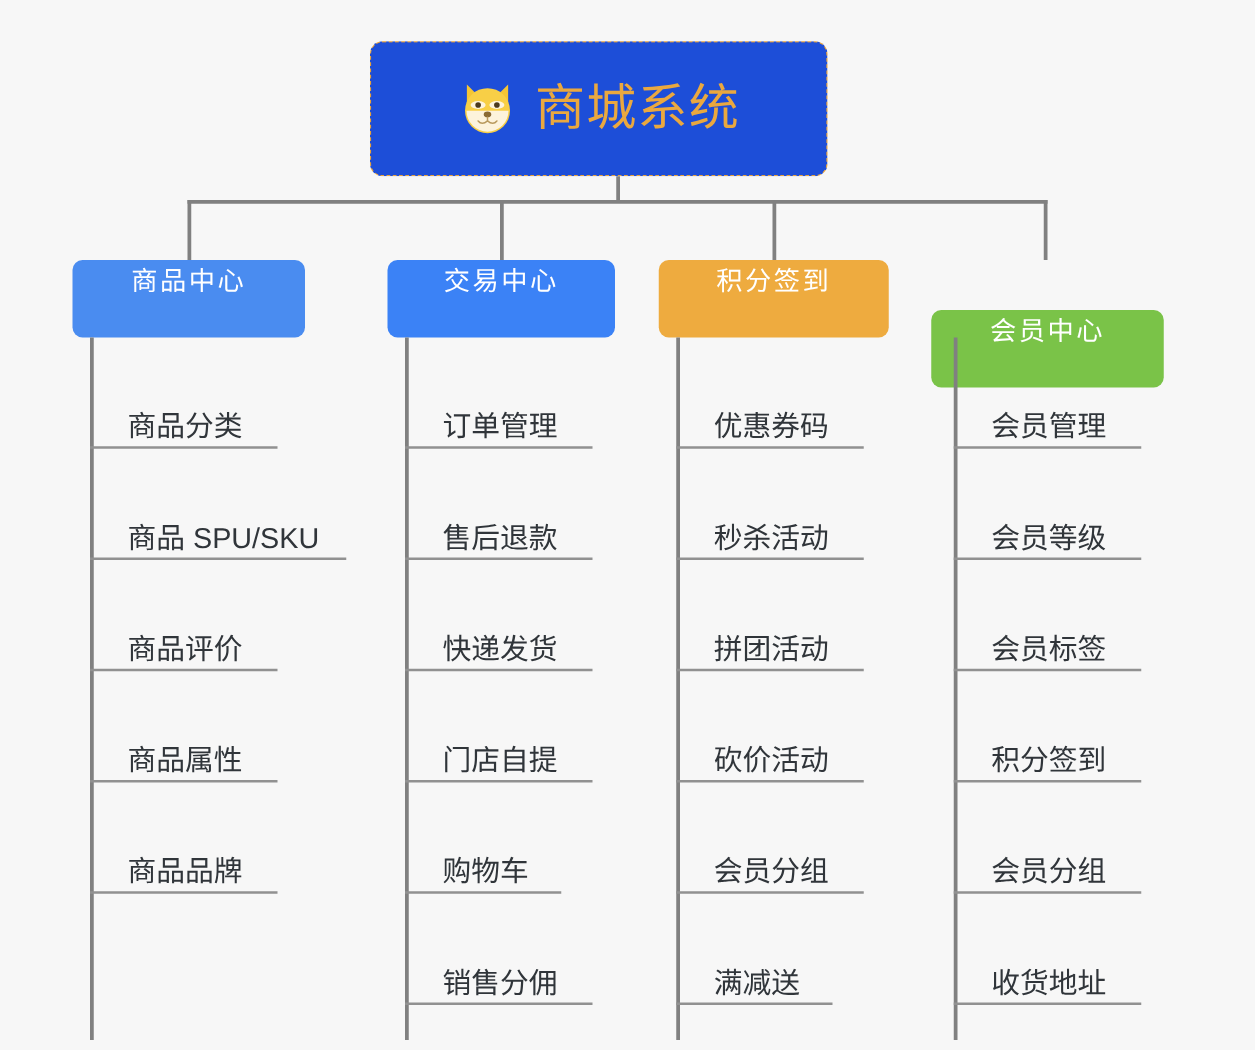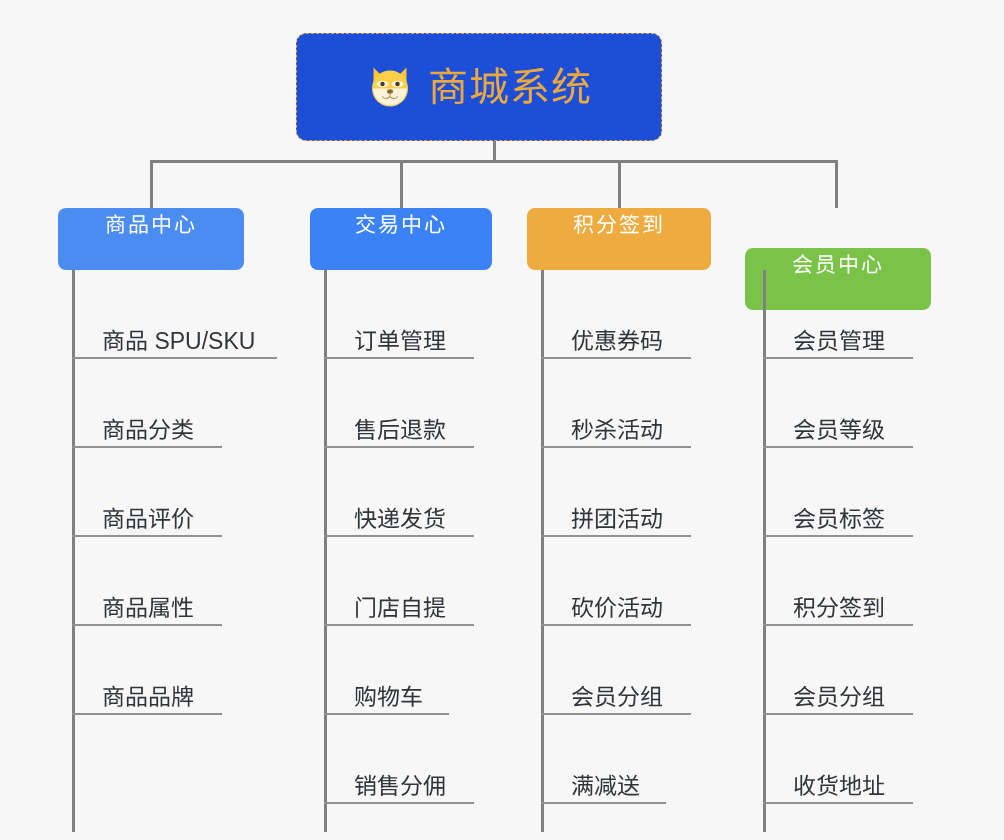"商品 SPU/SKU" div.leaf-item { order: before "商品分类" -> after "商品分类" }
